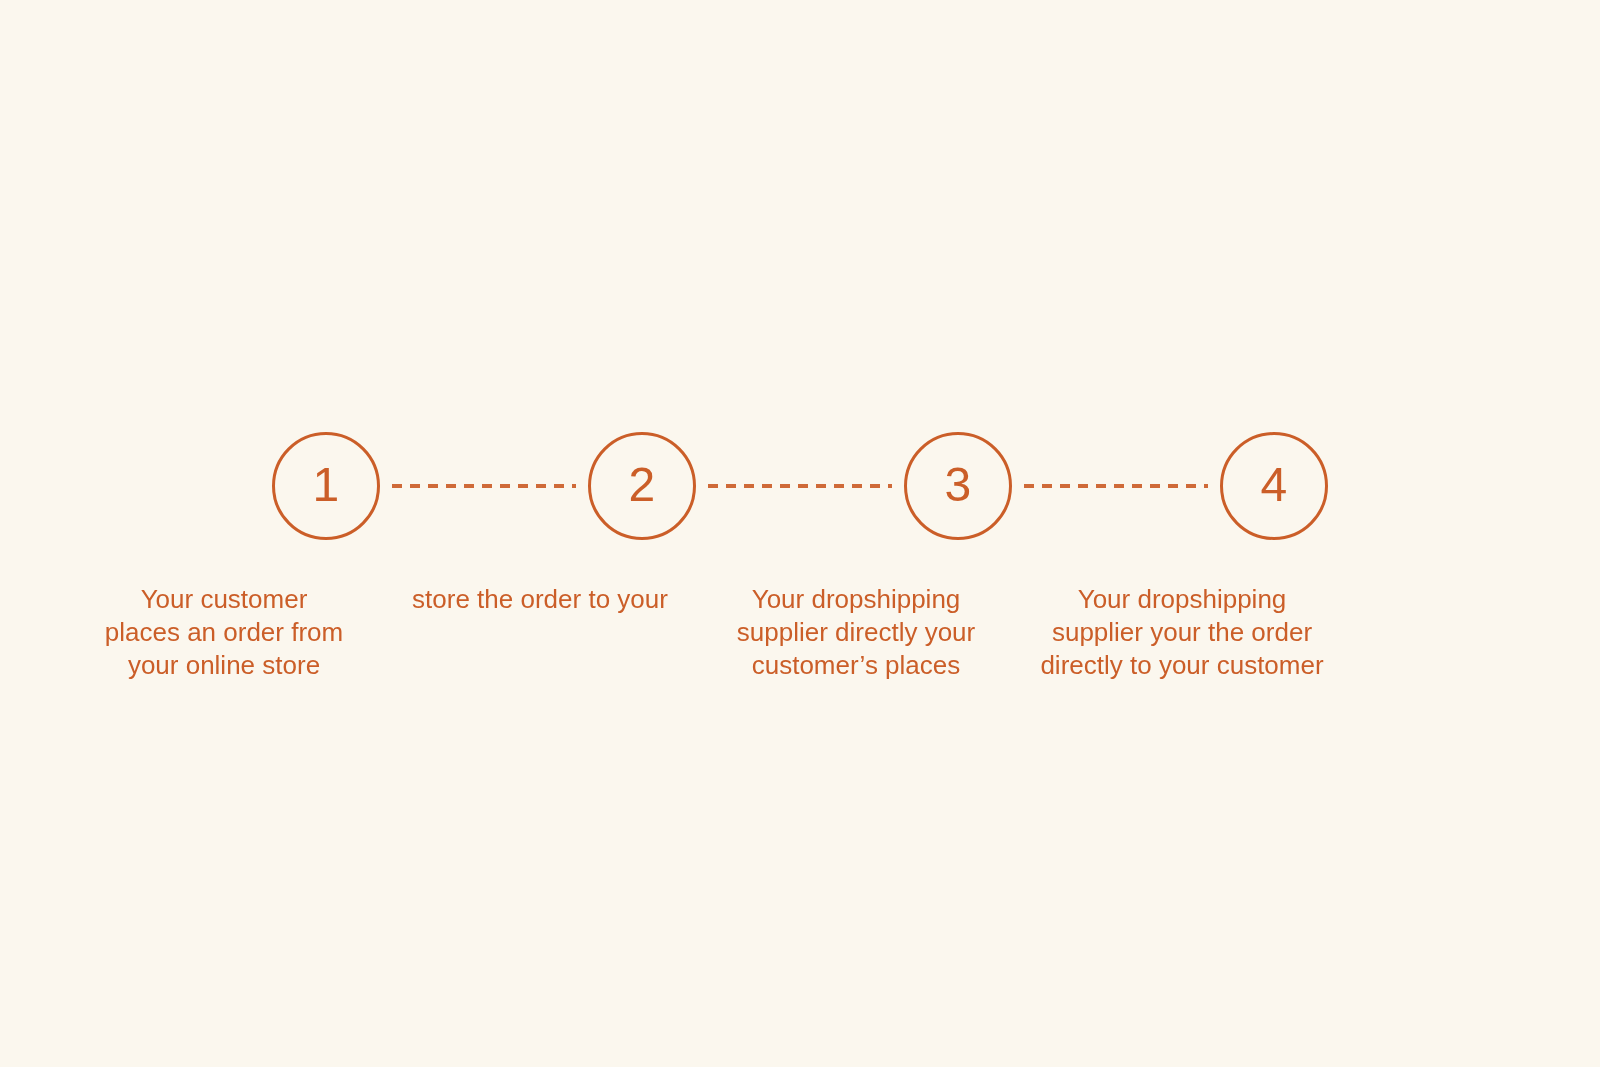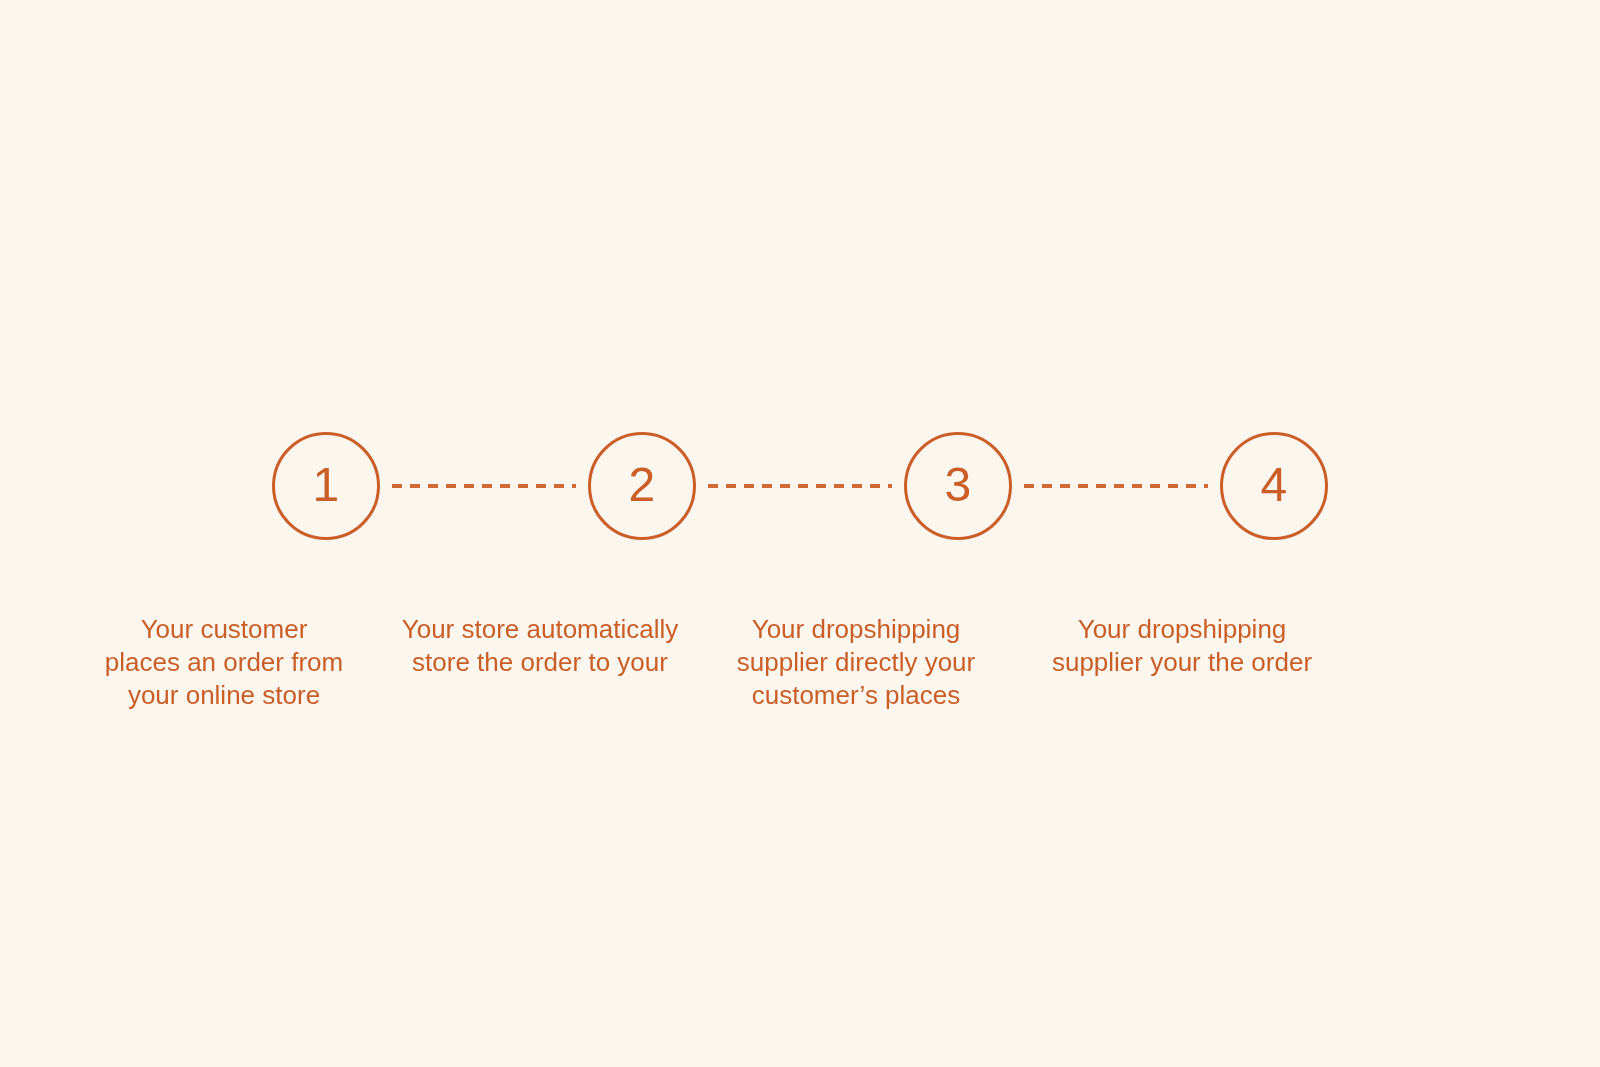"Your customer" .captions-row { top: 613px -> 583px }
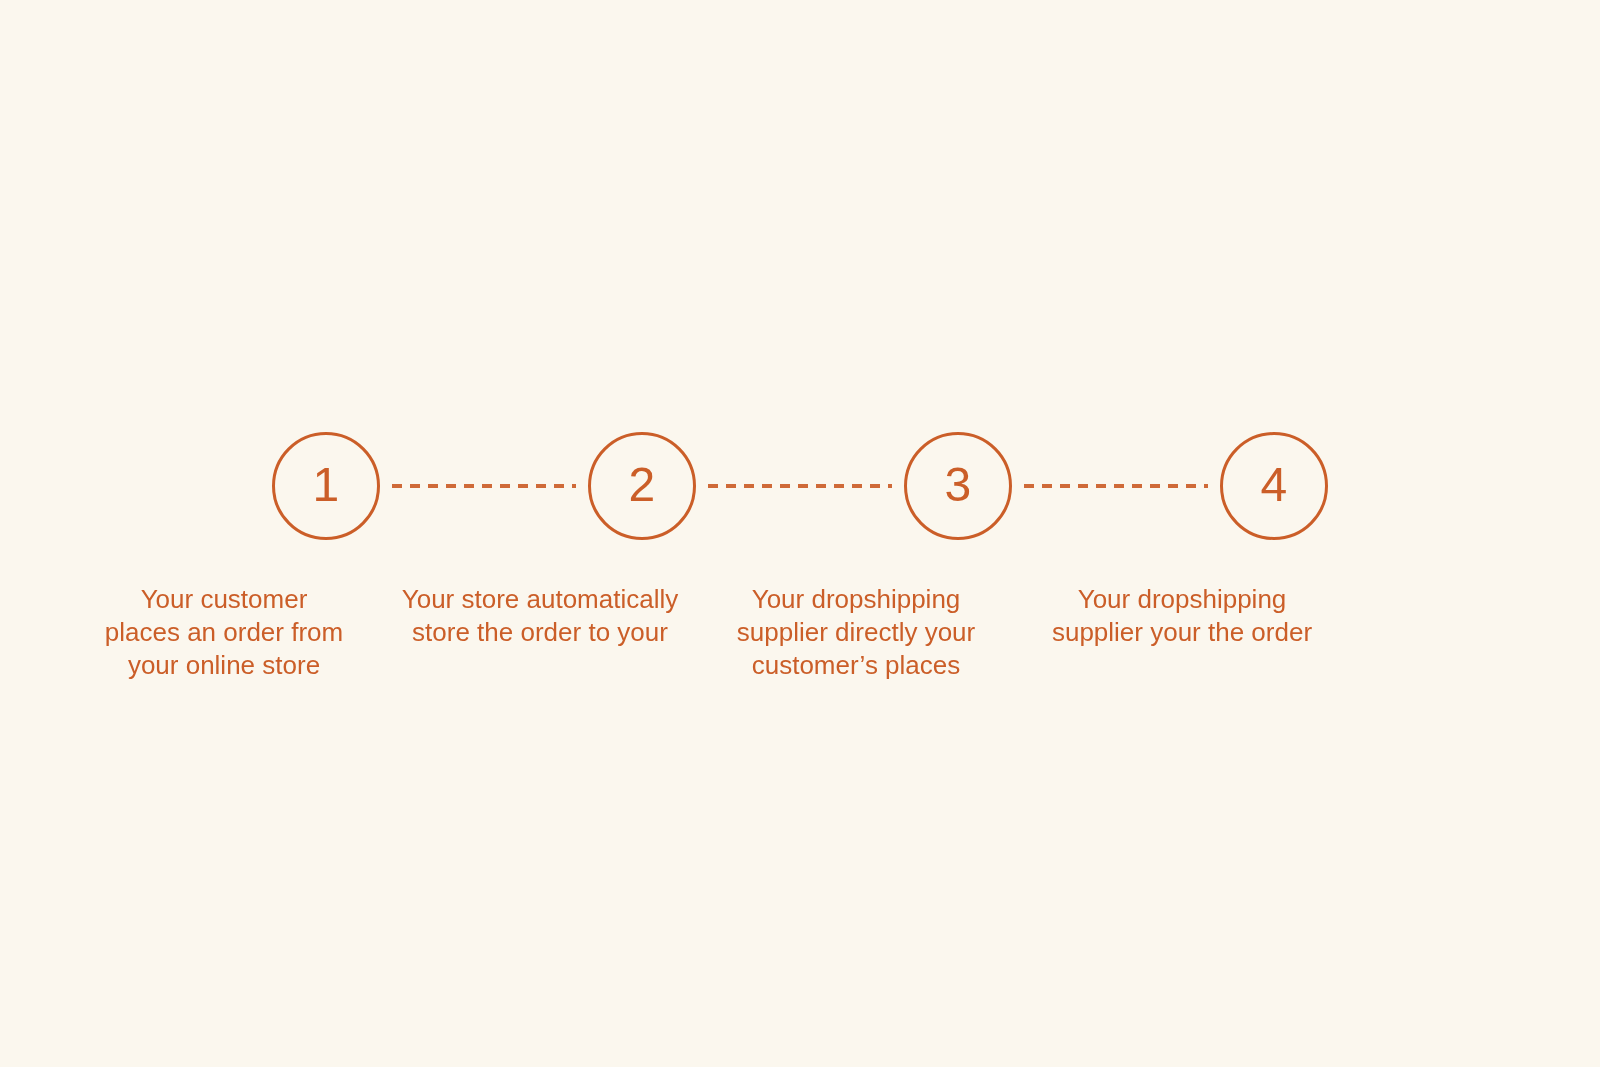"Your store automatically" span.caption-line { html: <span>Your store automatically</span> -> none }
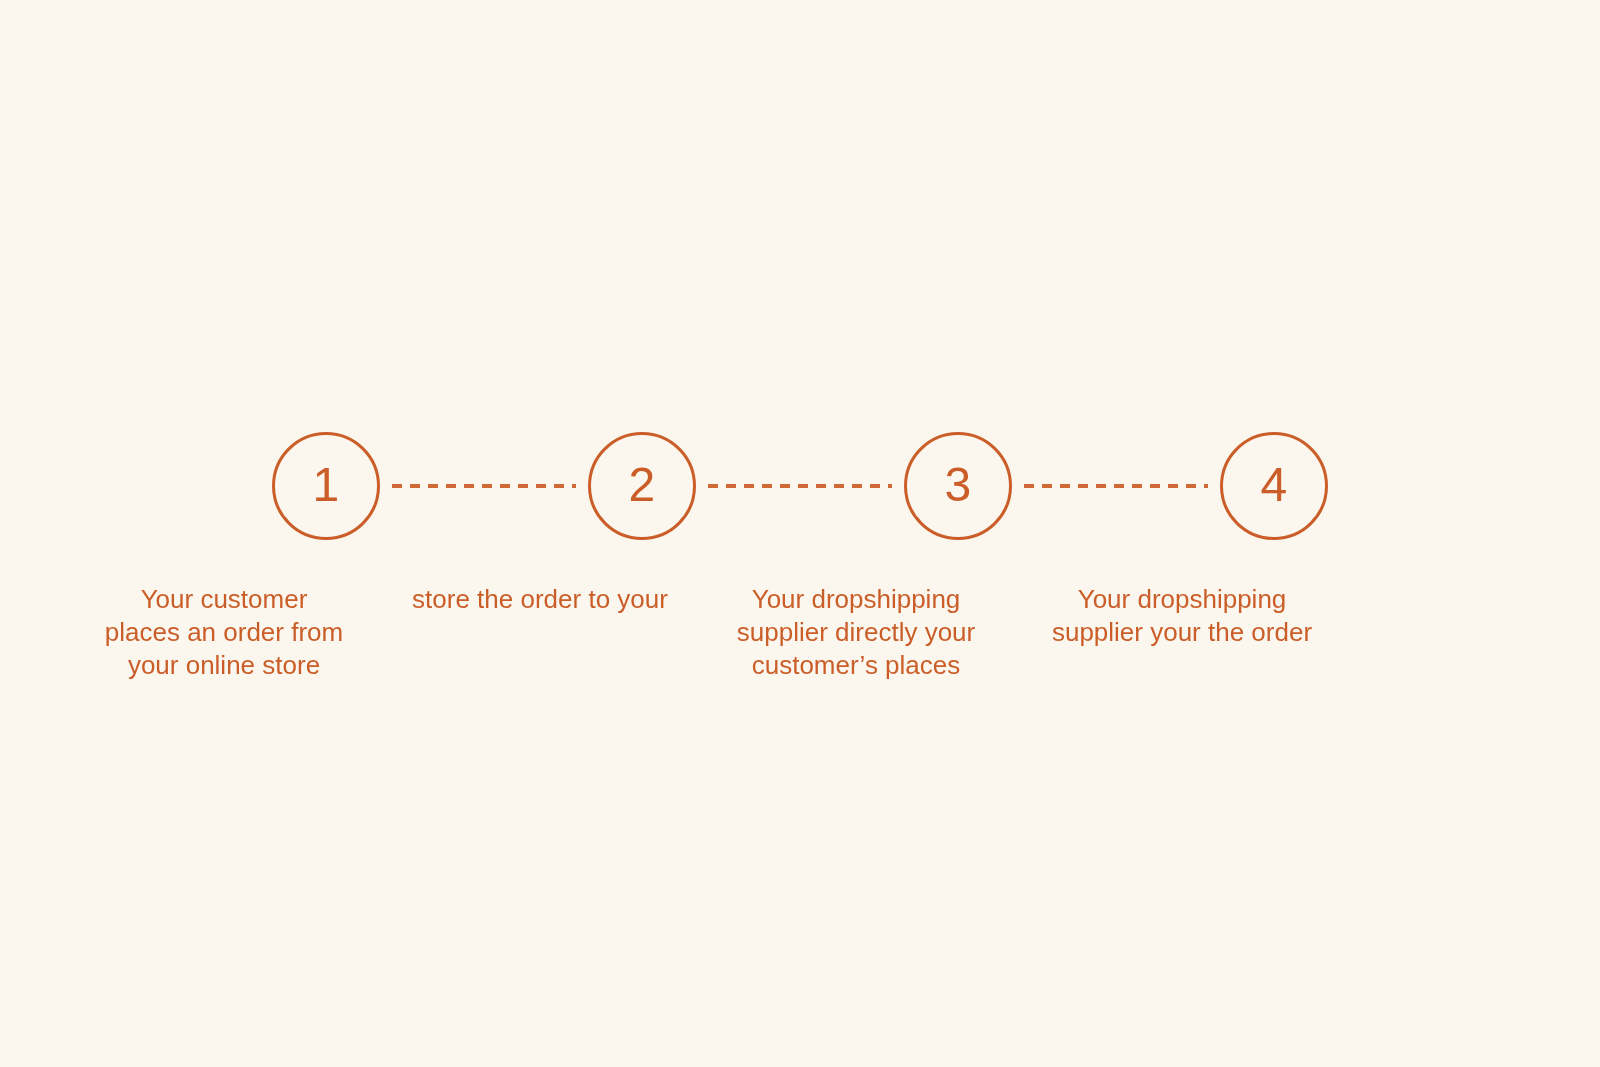"directly to your customer" span.caption-line { html: none -> <span>directly to your customer</span> }
